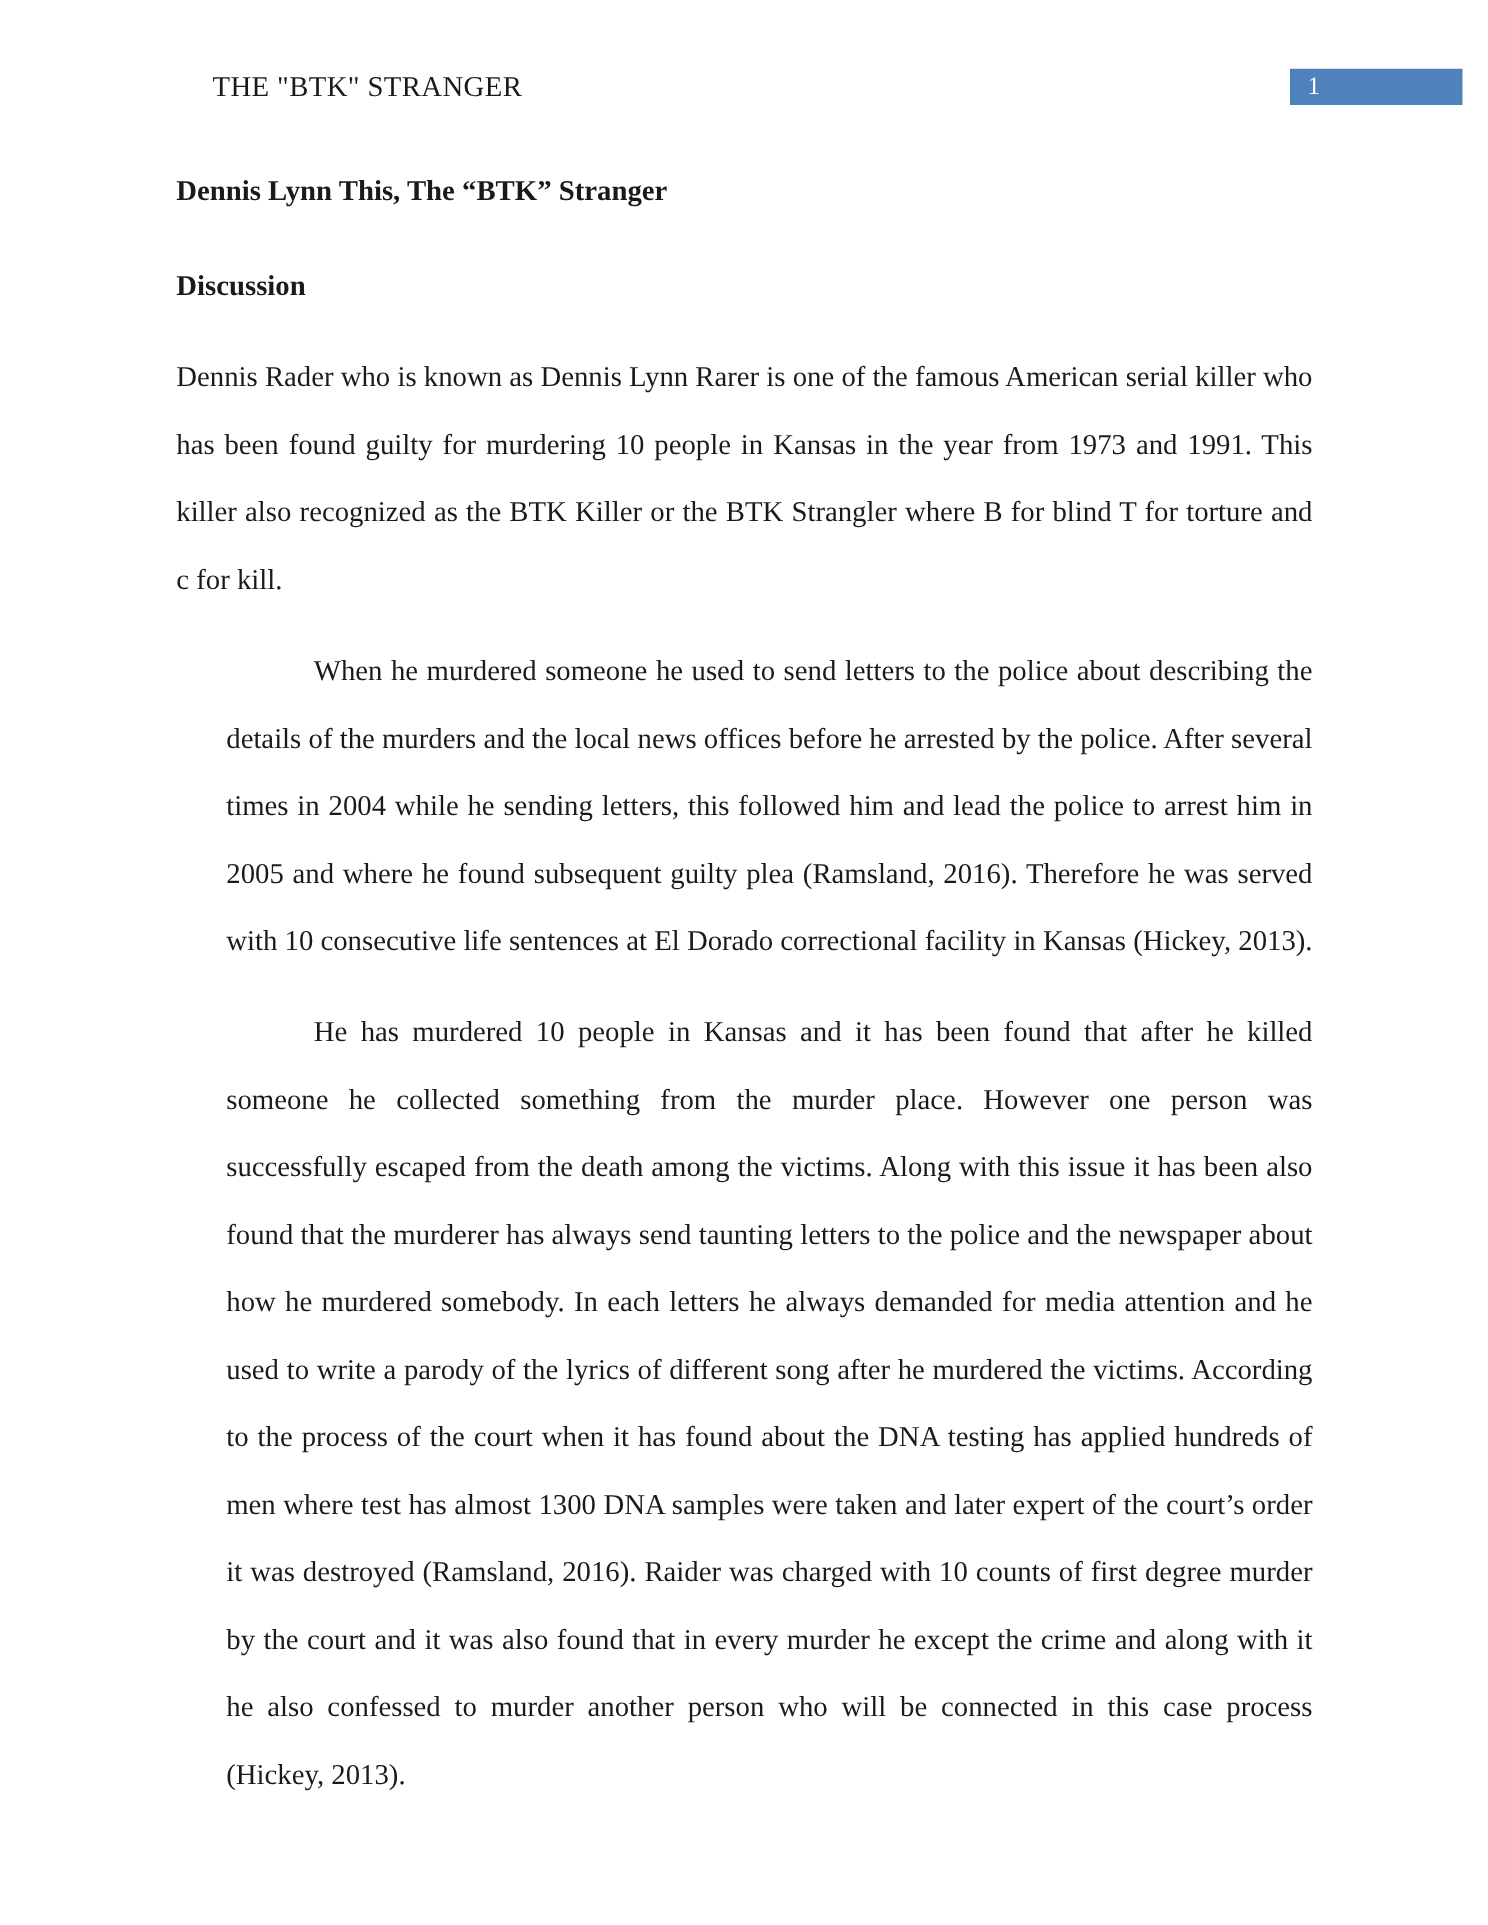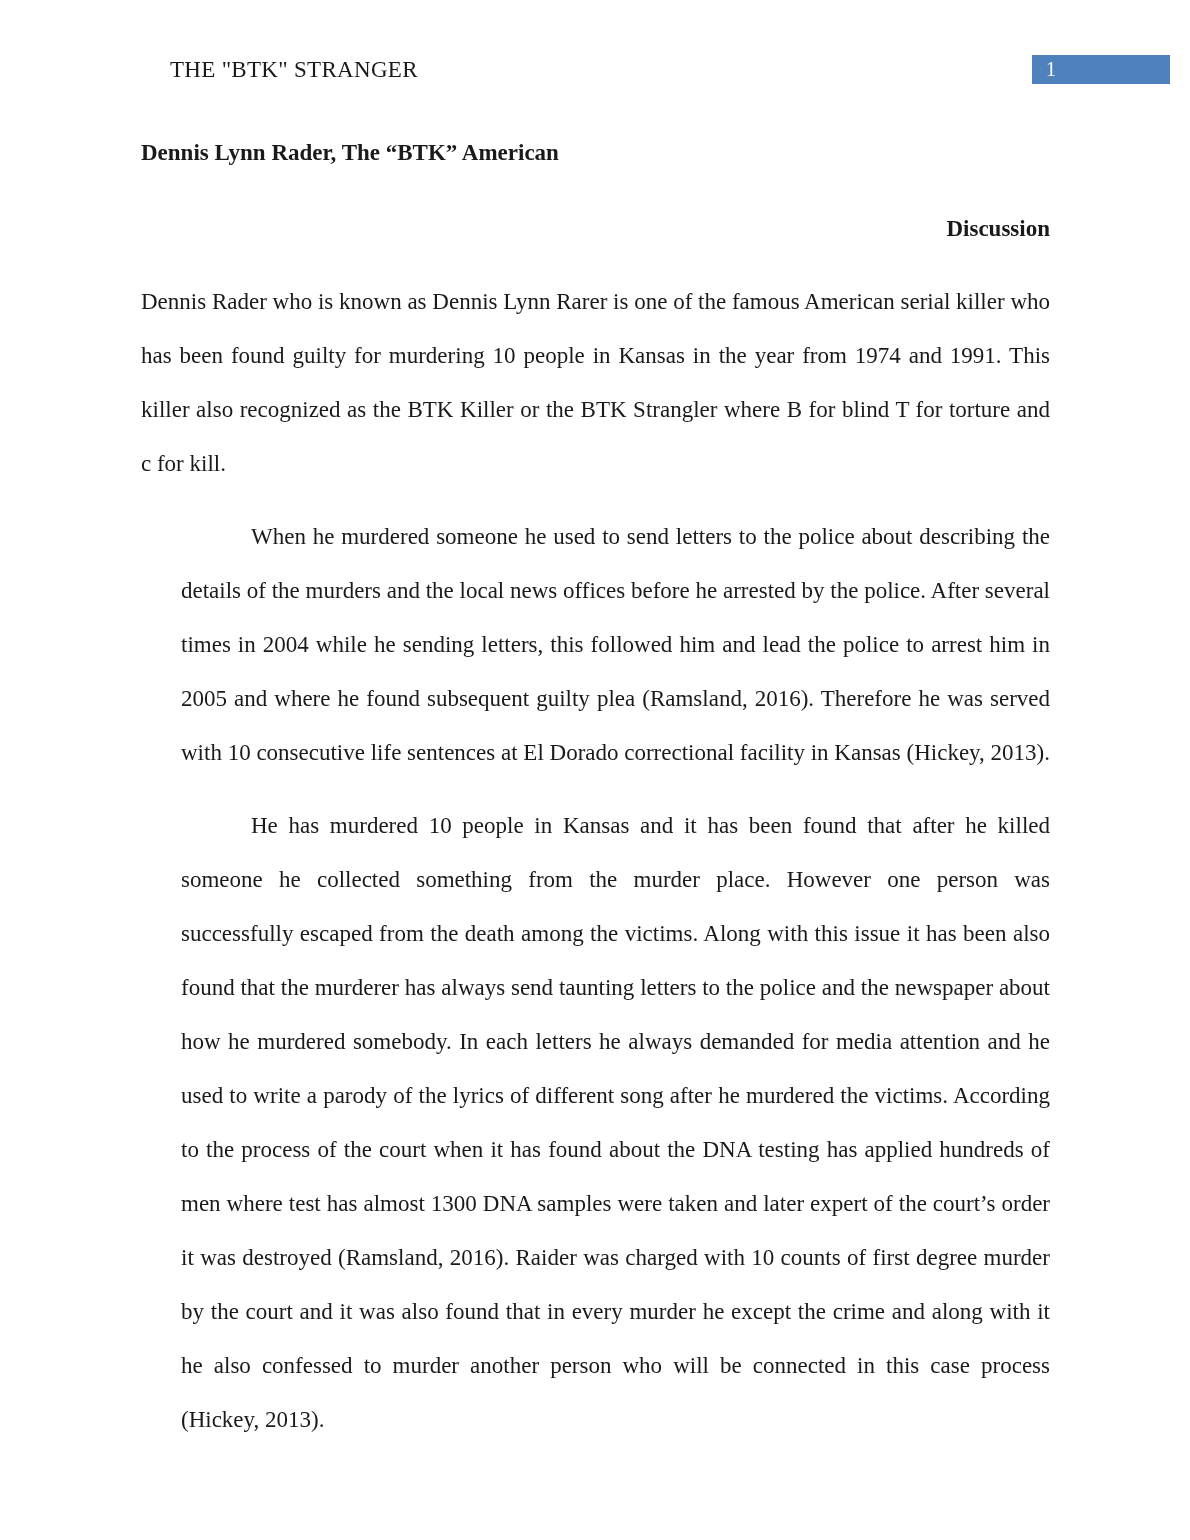"Dennis Lynn Rader, The “BTK”" h1.doc-title { text: Rader, The “BTK” American -> This, The “BTK” Stranger }
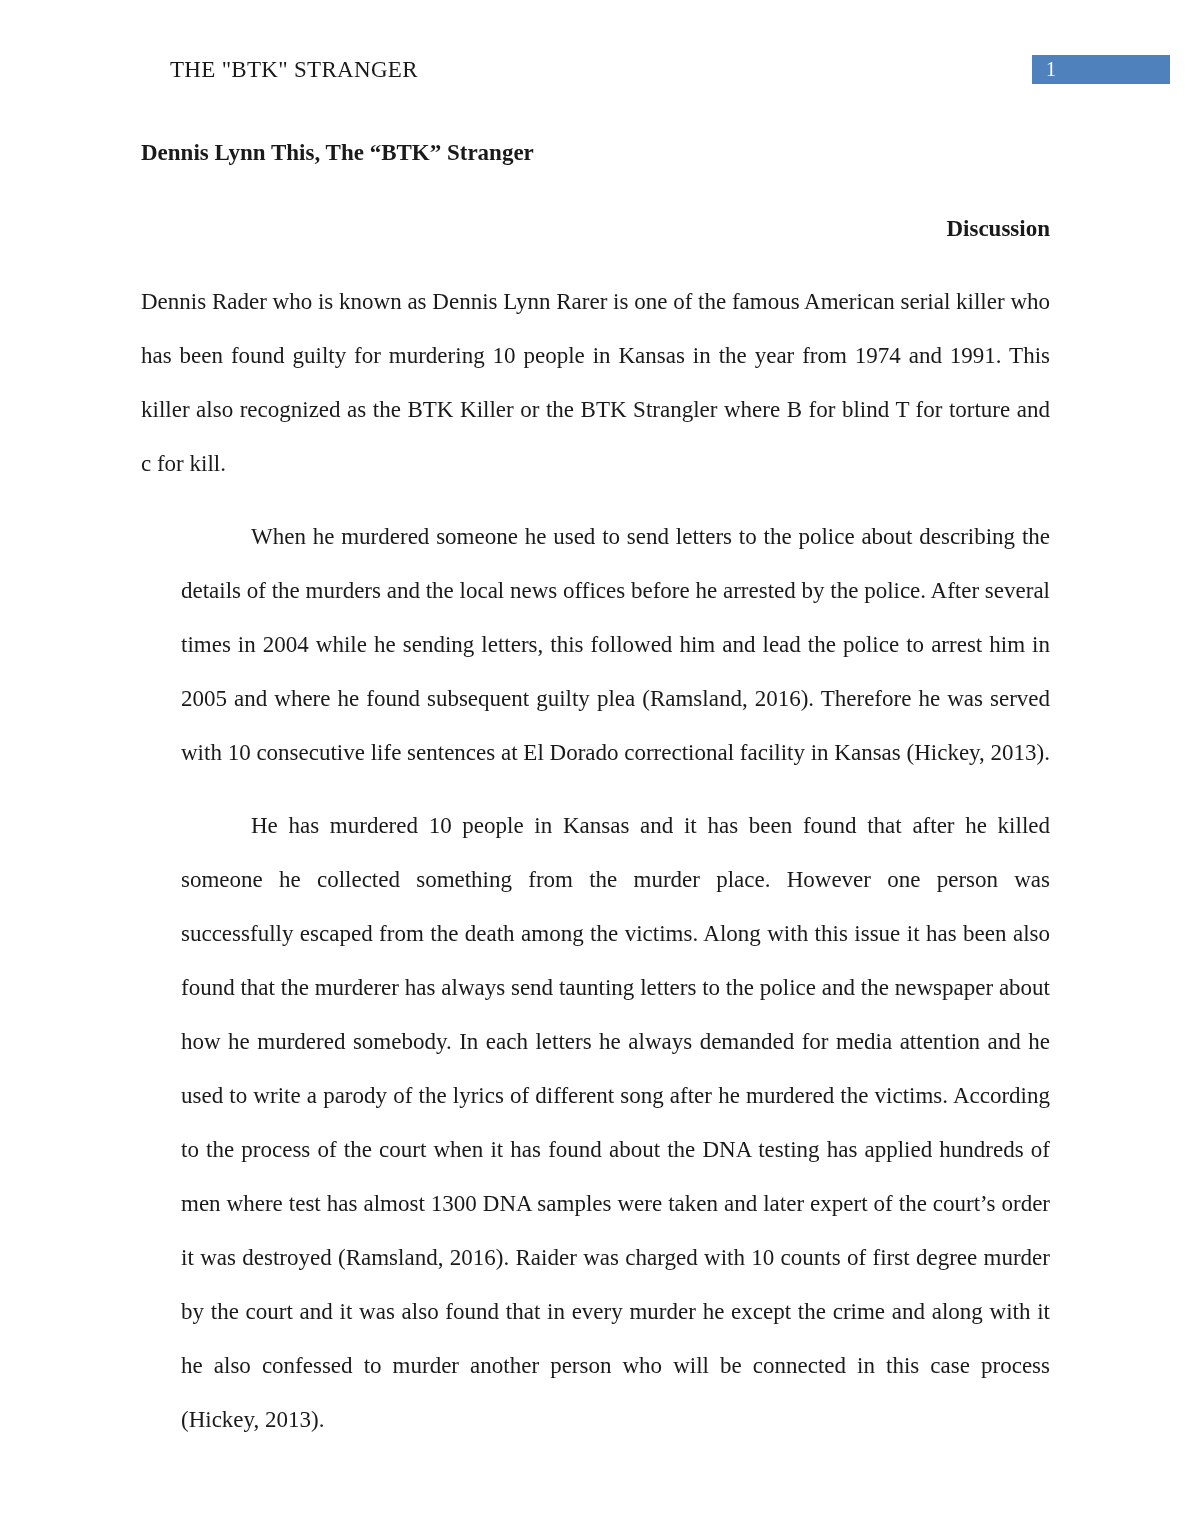"Discussion" .section-heading { text-align: right -> none }
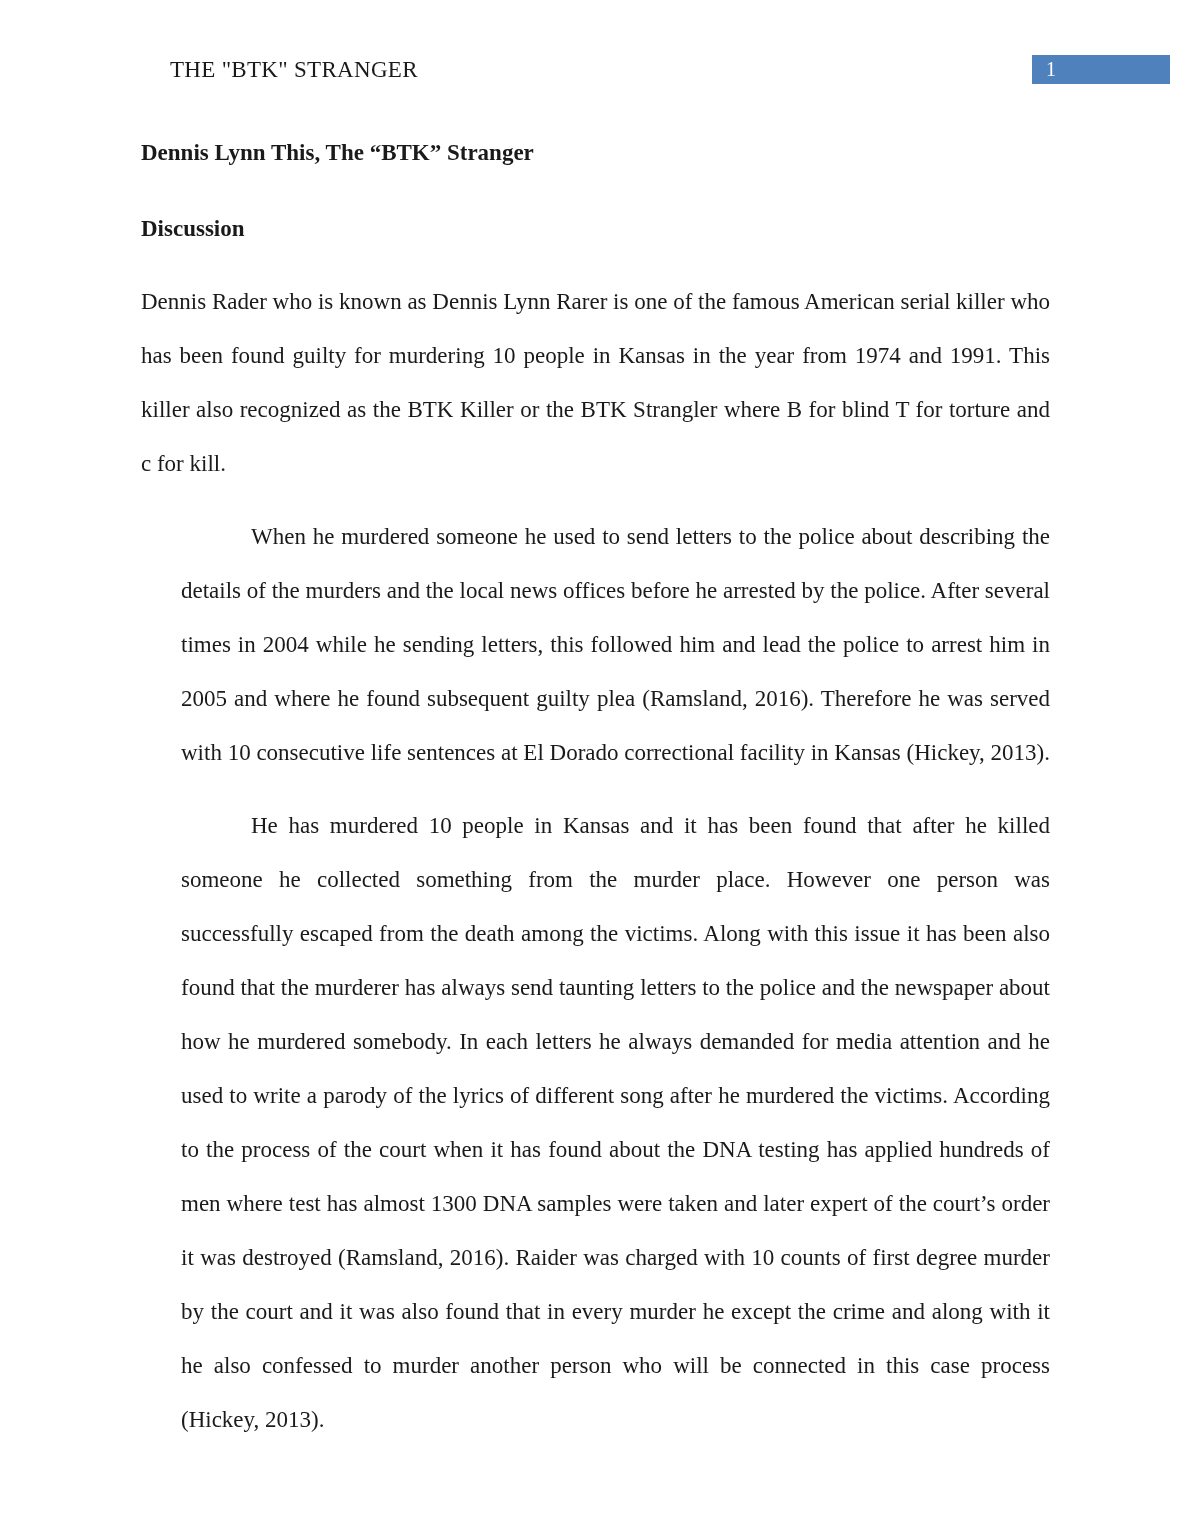"Dennis Rader who is known" p.para { text: 1974 -> 1973 }
